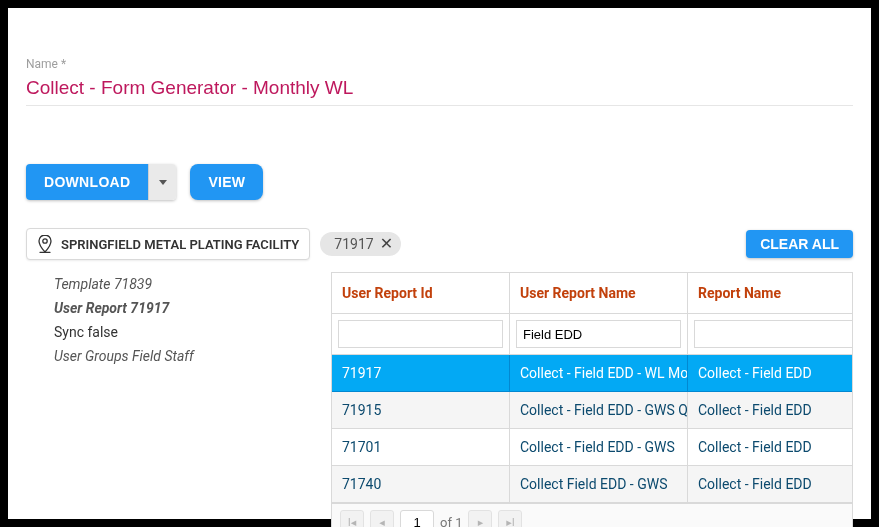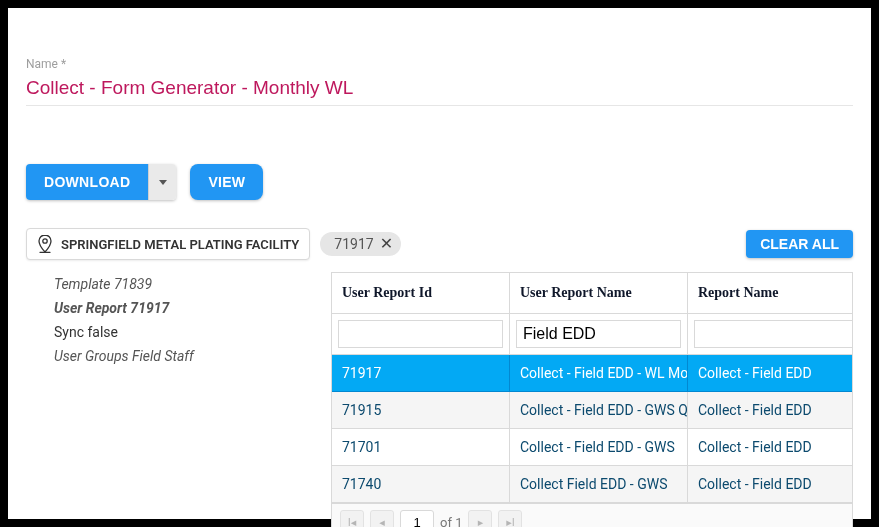"User Report Id" .ghead .gcell { color: #0f172a -> #c2410c; font-family: Liberation Serif, serif -> none }
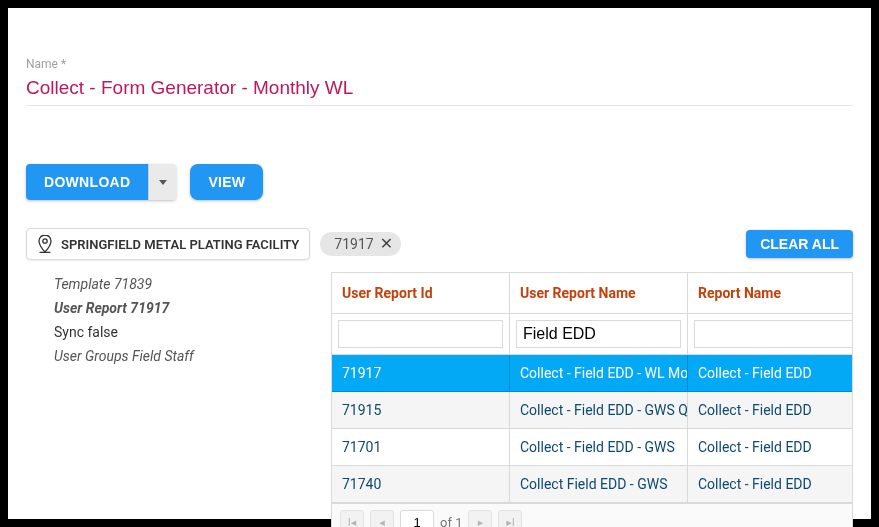"Field EDD" .gfilter input { font-size: 16px -> 13px }
